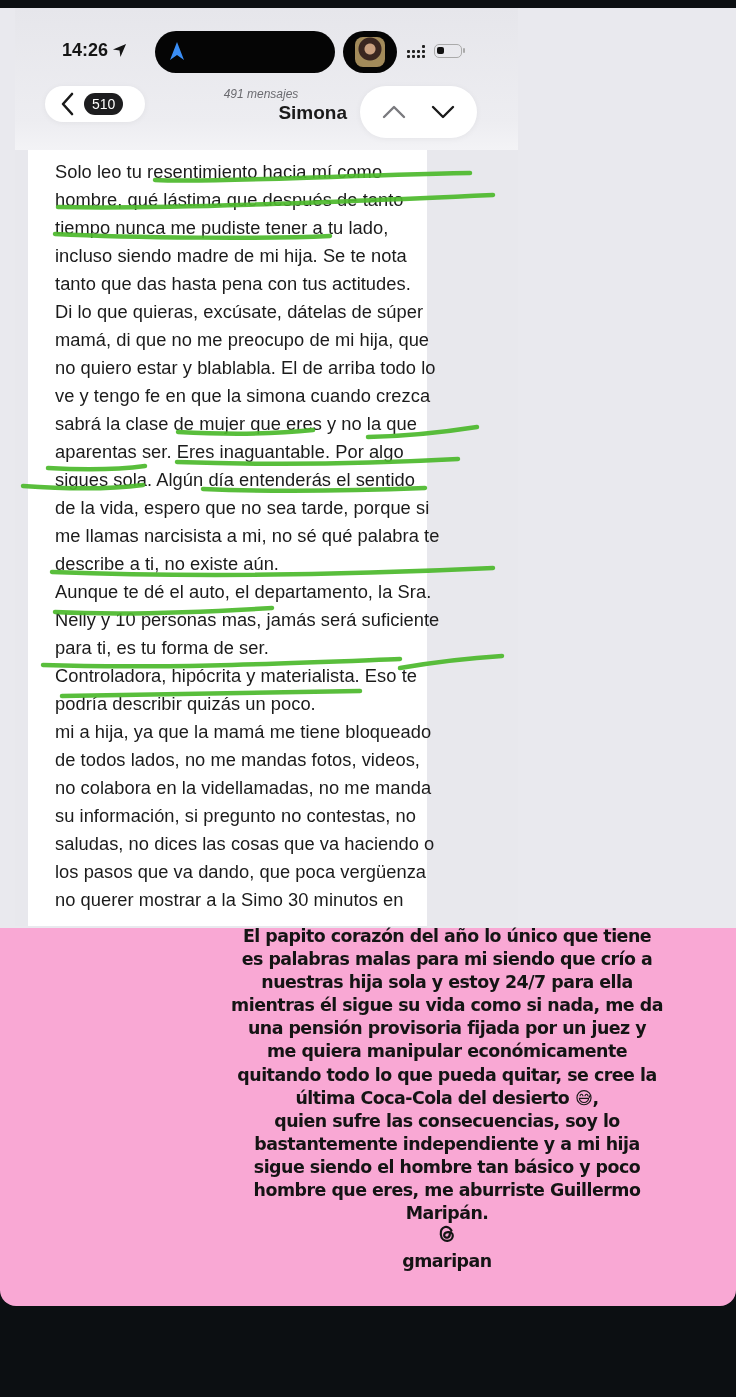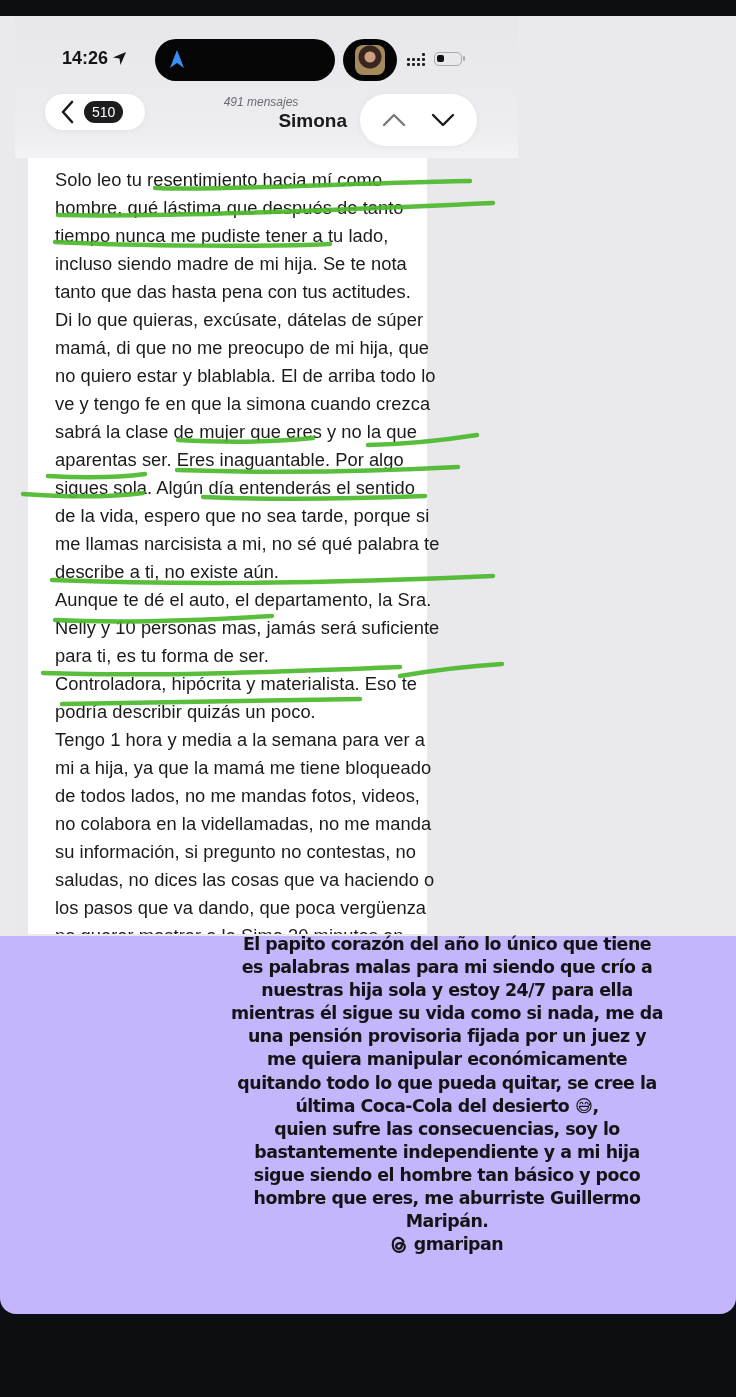"14:26" .story-card { background: #c4b5fd -> #f9a8d4; top: 16px -> 8px }
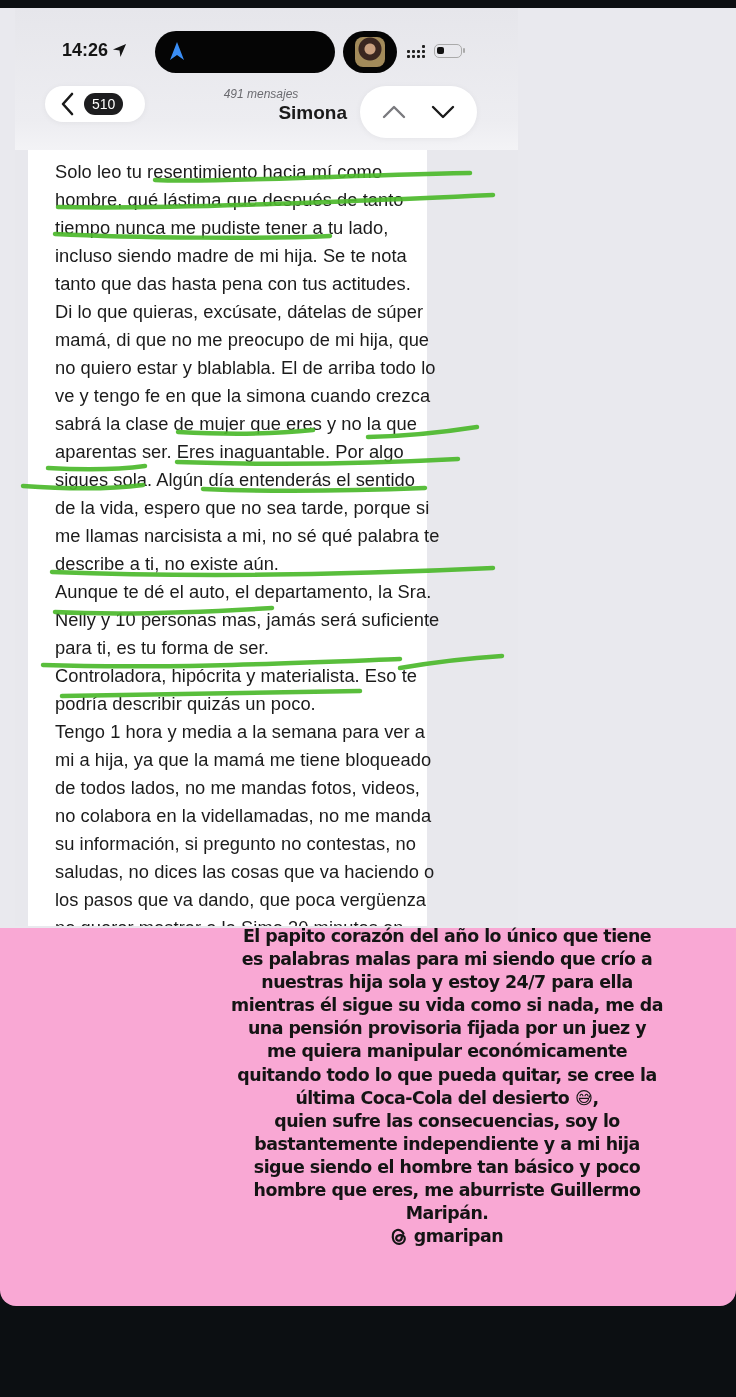"Tengo 1 hora y media" span.msg-line { html: <span>Tengo 1 hora y media a la semana para ver a</span> -> none }
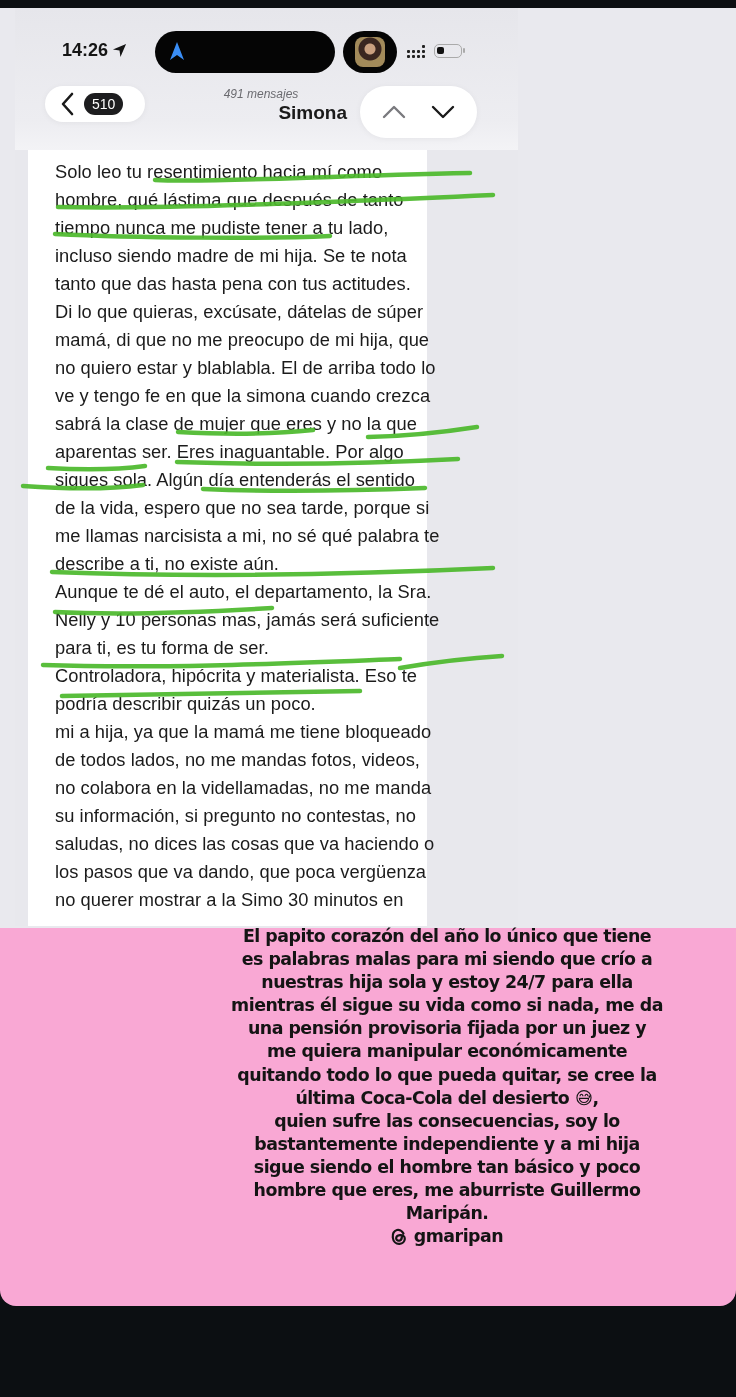"gmaripan" .mention { flex-direction: none -> column }
